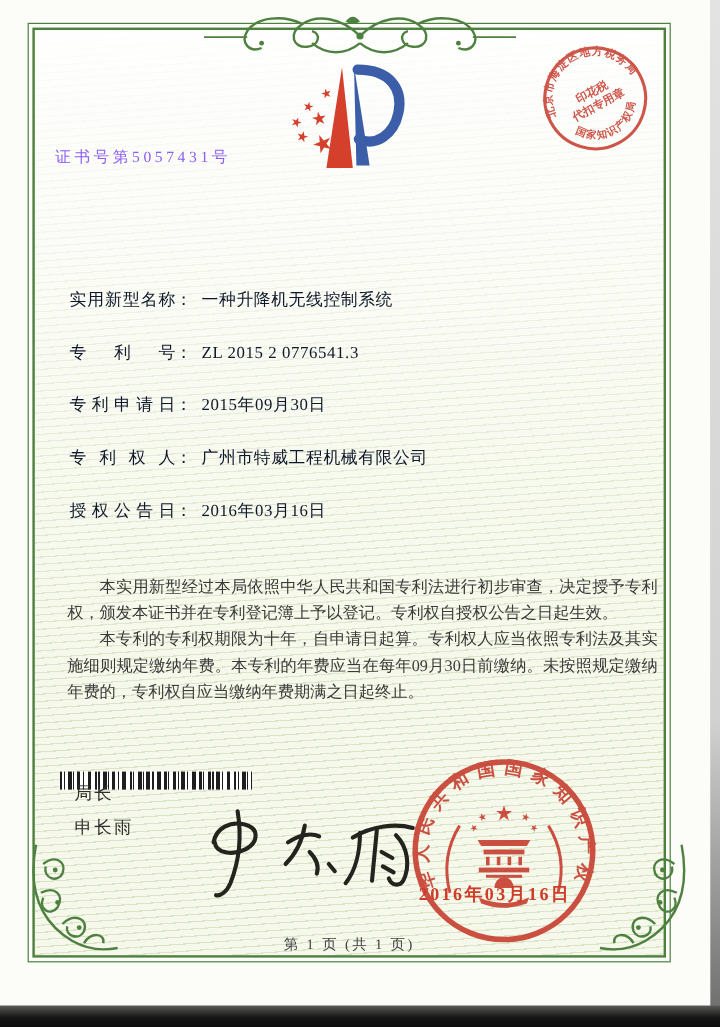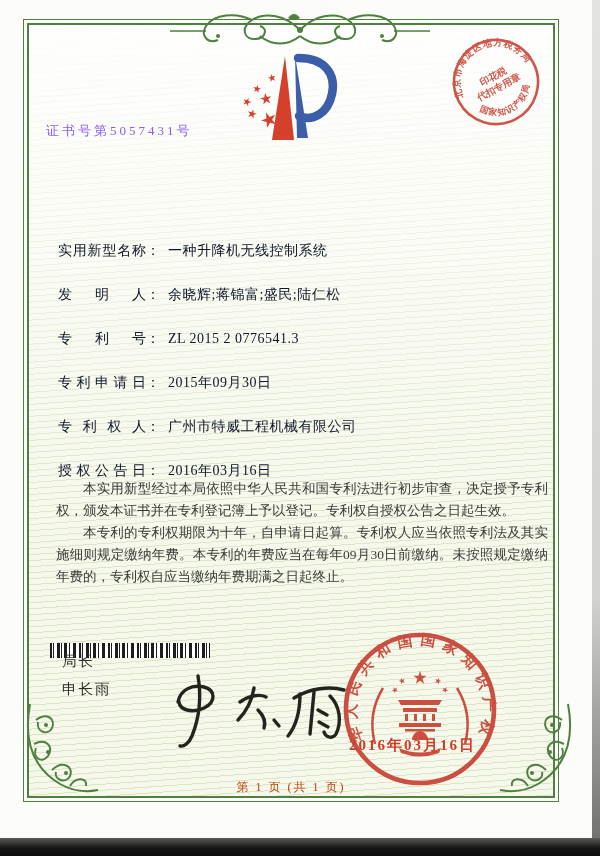"发明人： 余晓辉;蒋锦富;盛民;陆仁松" div.frow { html: <div> <span>发明人</span><span>：</span><span>余晓辉;蒋锦富;盛民;陆仁松</span> </div> -> none }
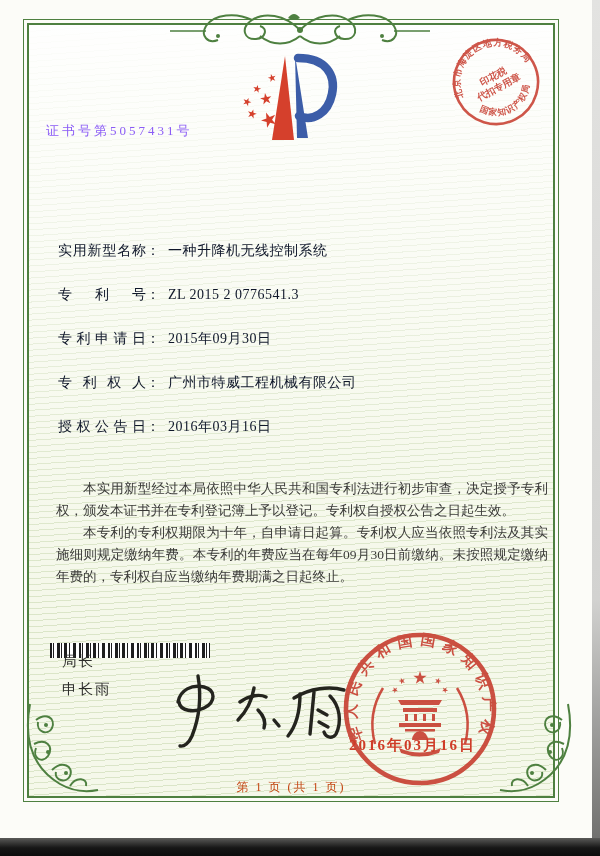"第 1 页 (共 1" .footer { color: #c2410c -> #404040 }
